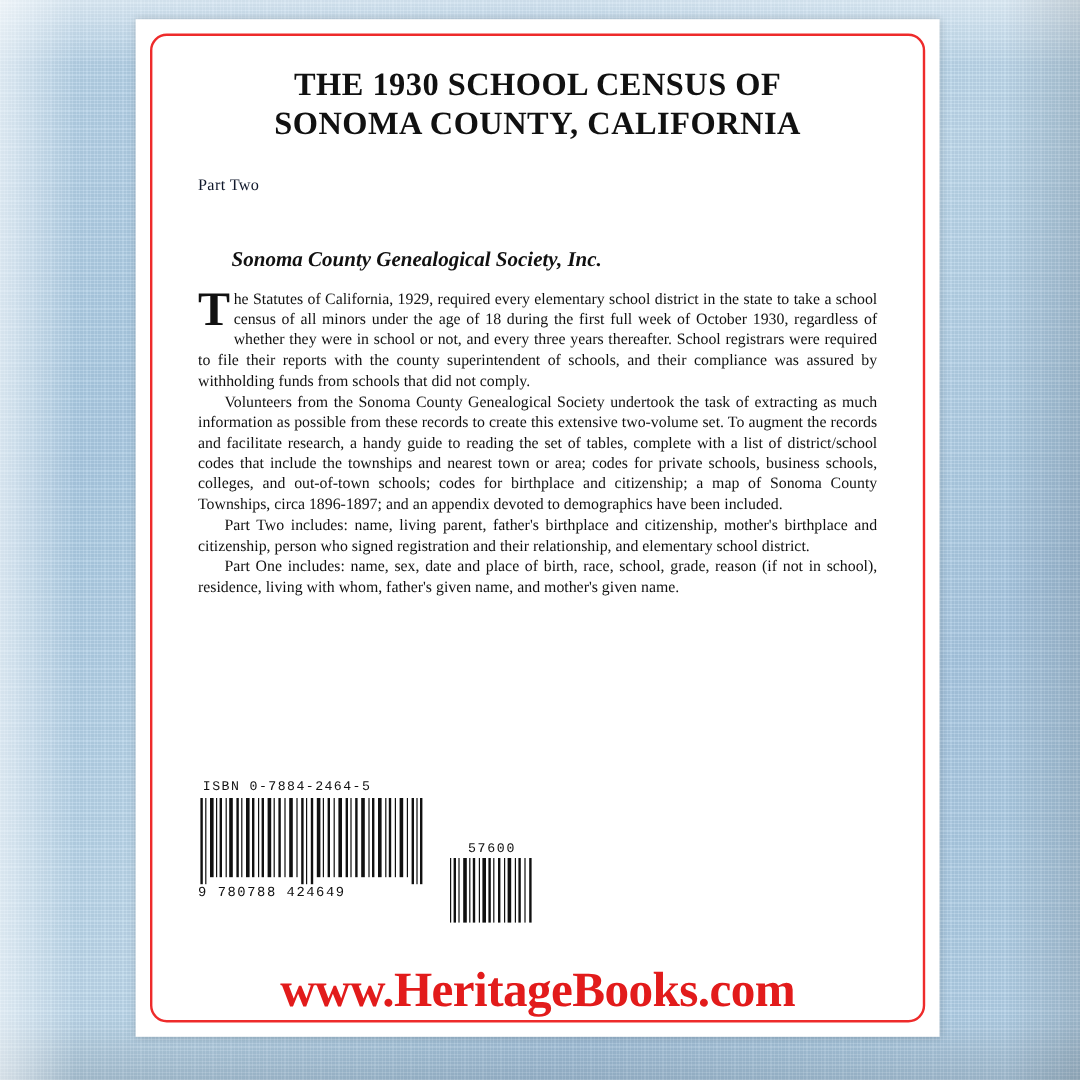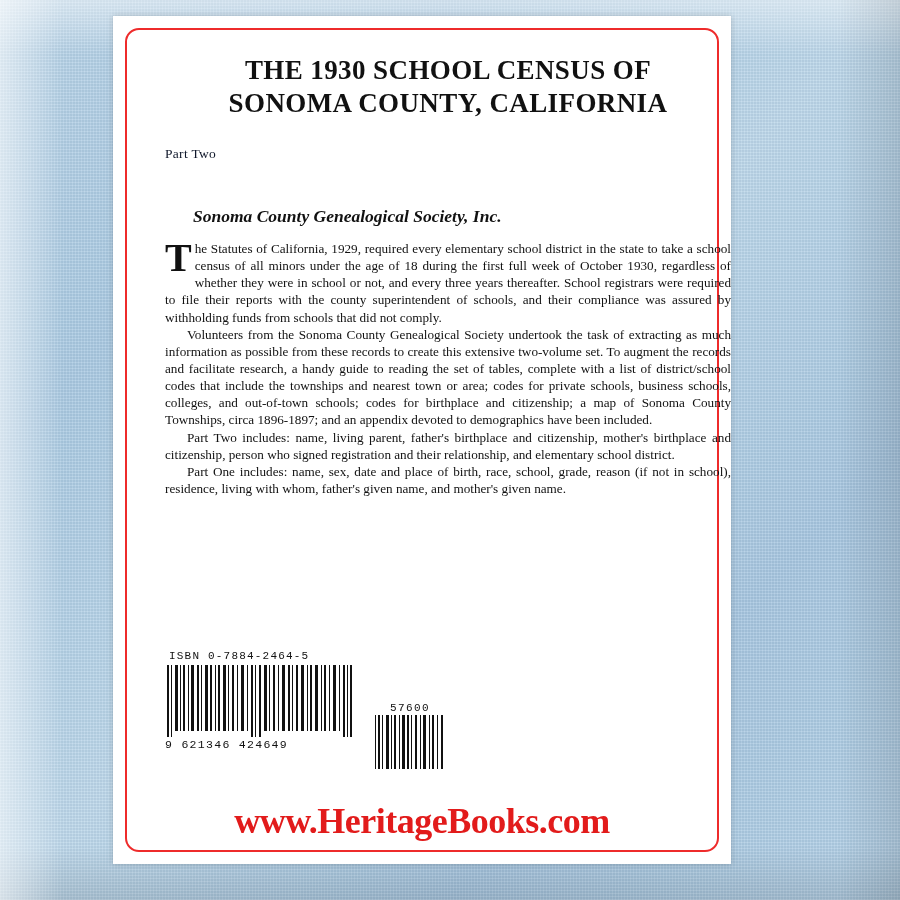"THE 1930 SCHOOL CENSUS OF" #white-panel { width: 618px -> 670px }
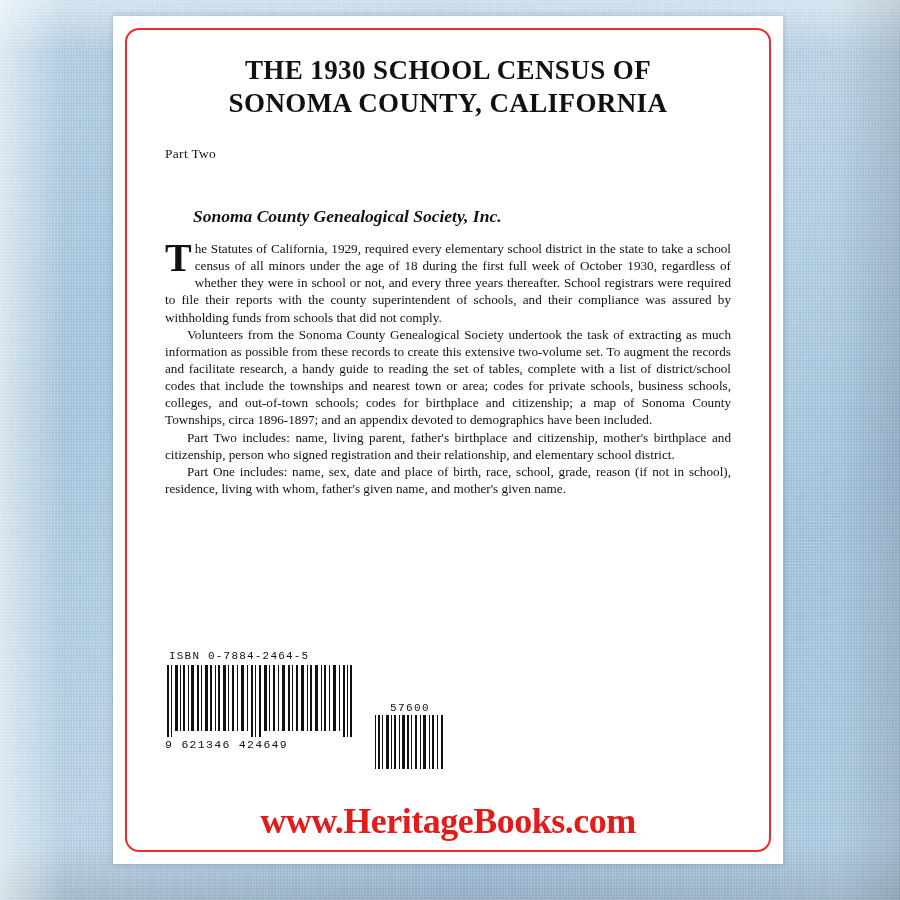"9 621346 424649" div.bc-digits { text: 621346 -> 780788 }
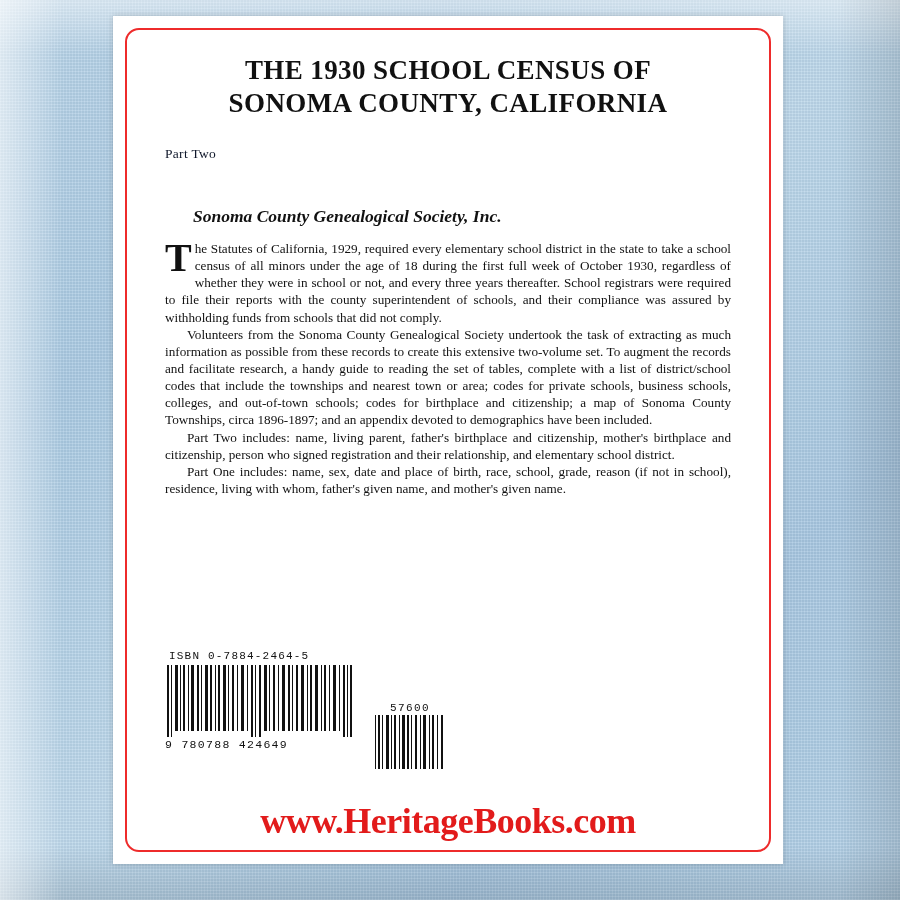"www.HeritageBooks.com" #website { font-size: 36px -> 41px }
